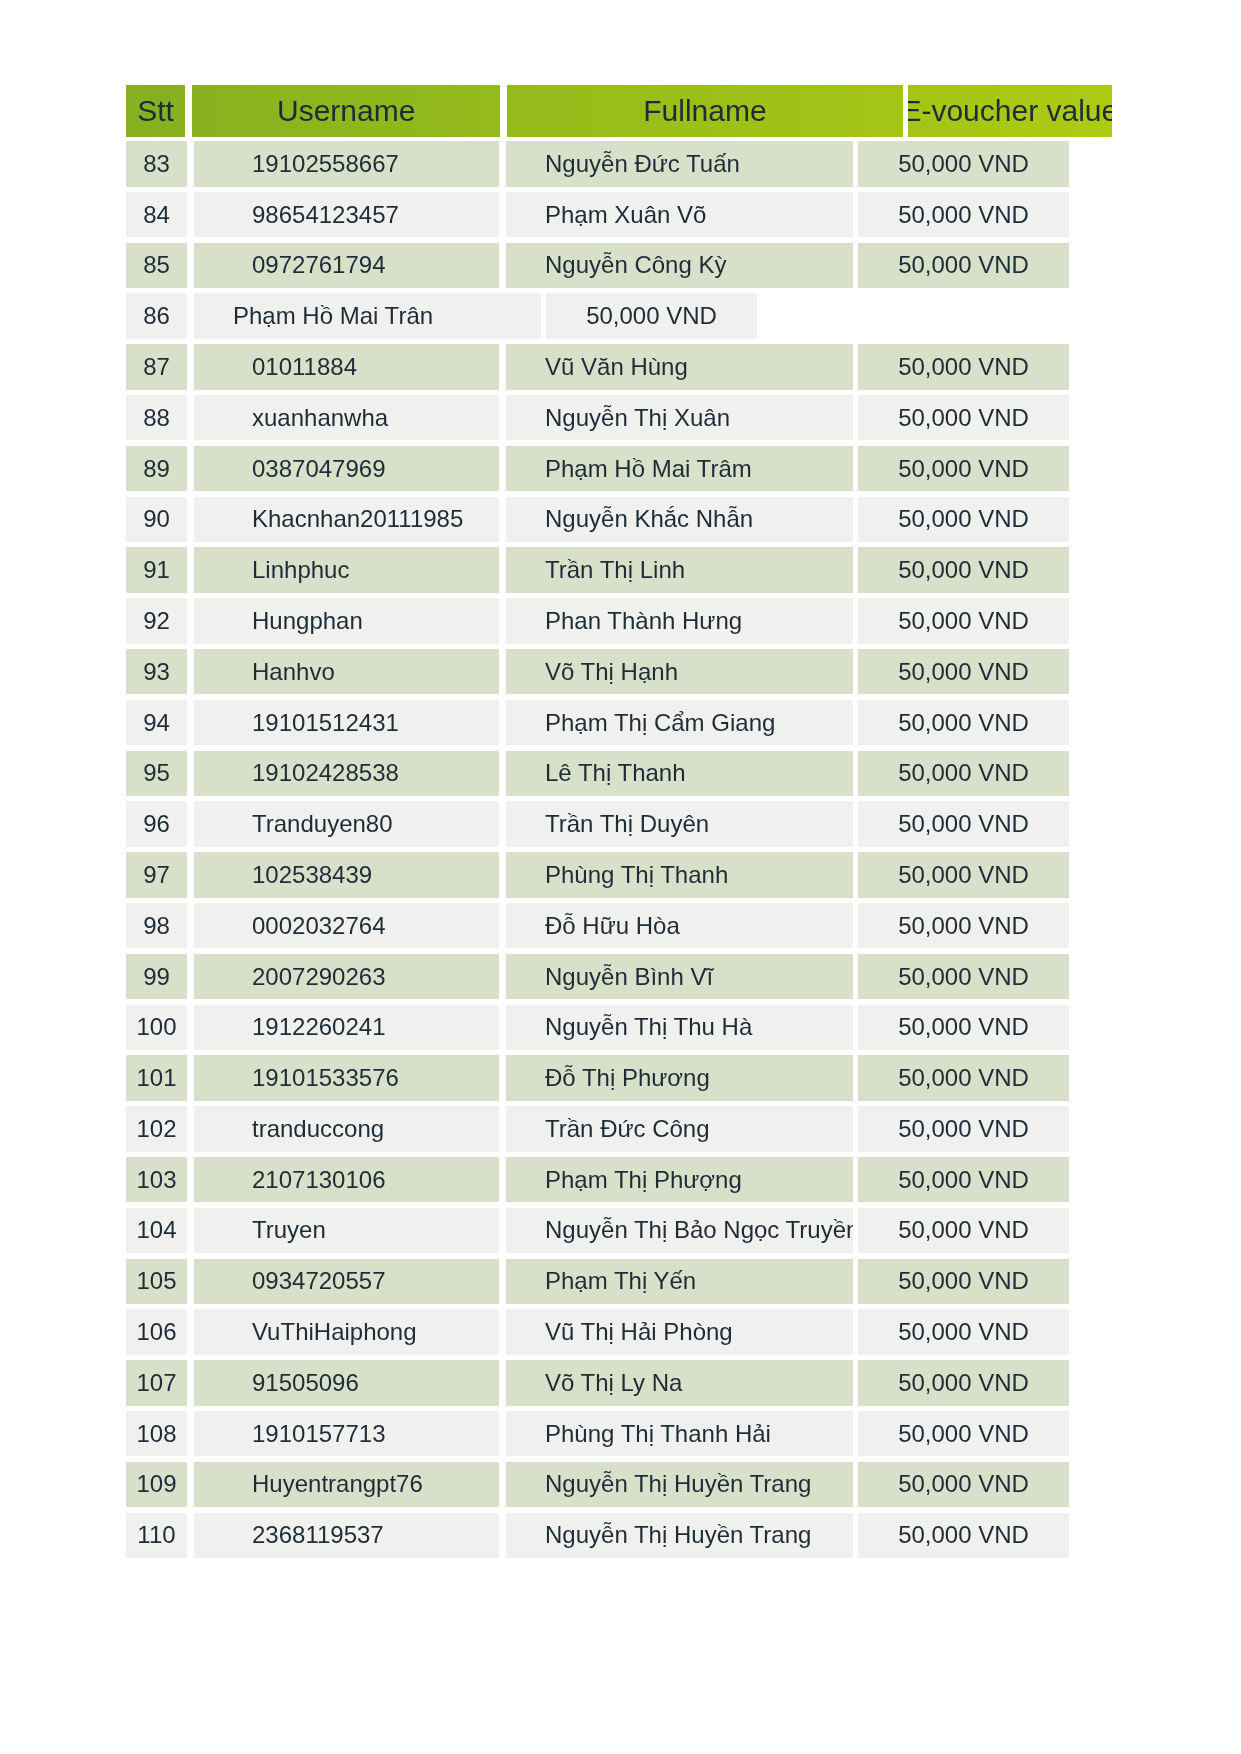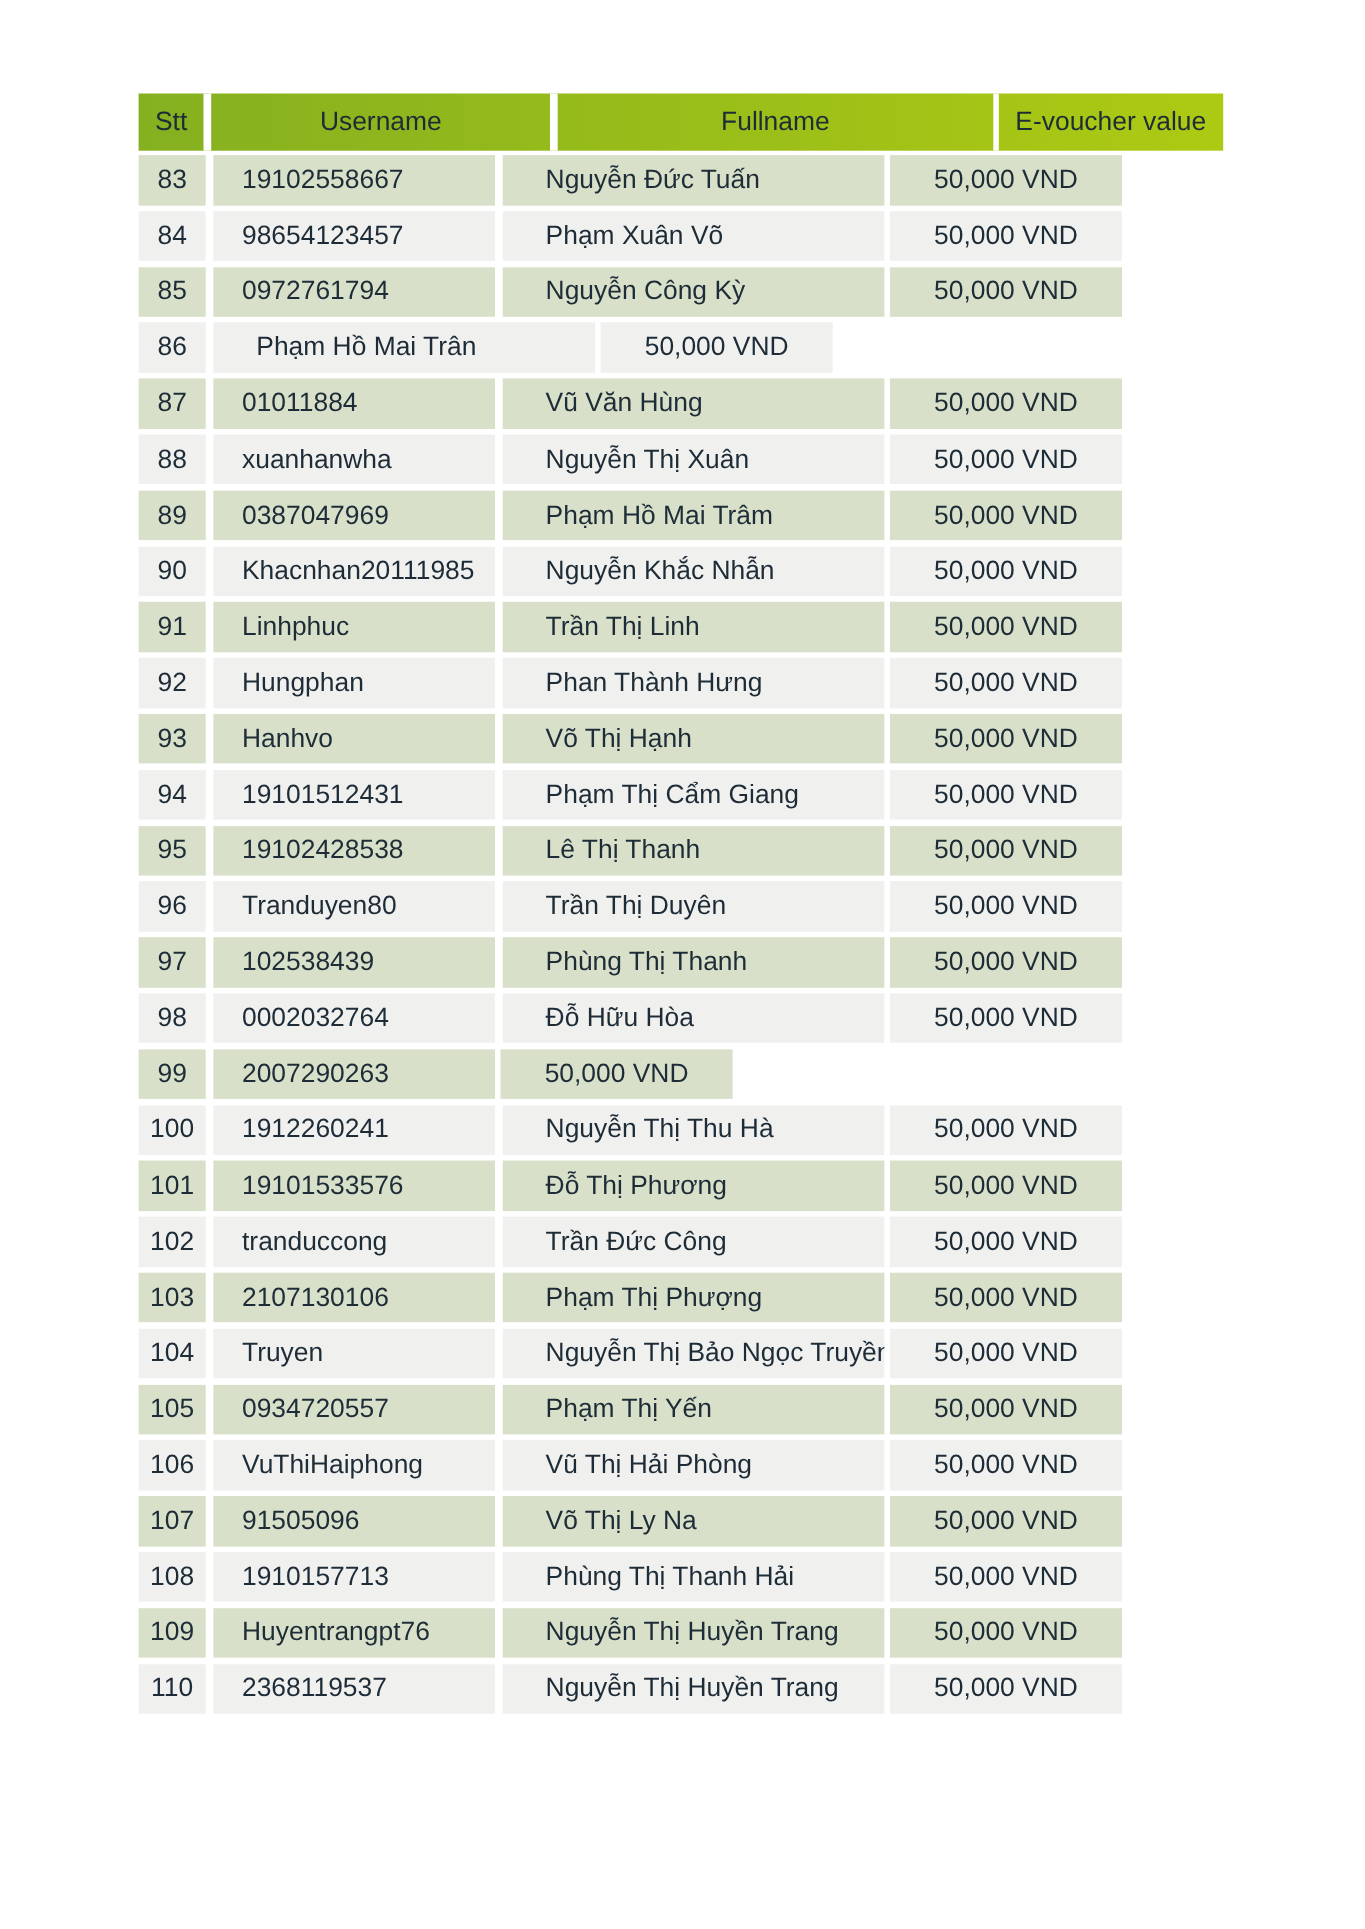"Stt" .header-row { font-size: 24px -> 30px }
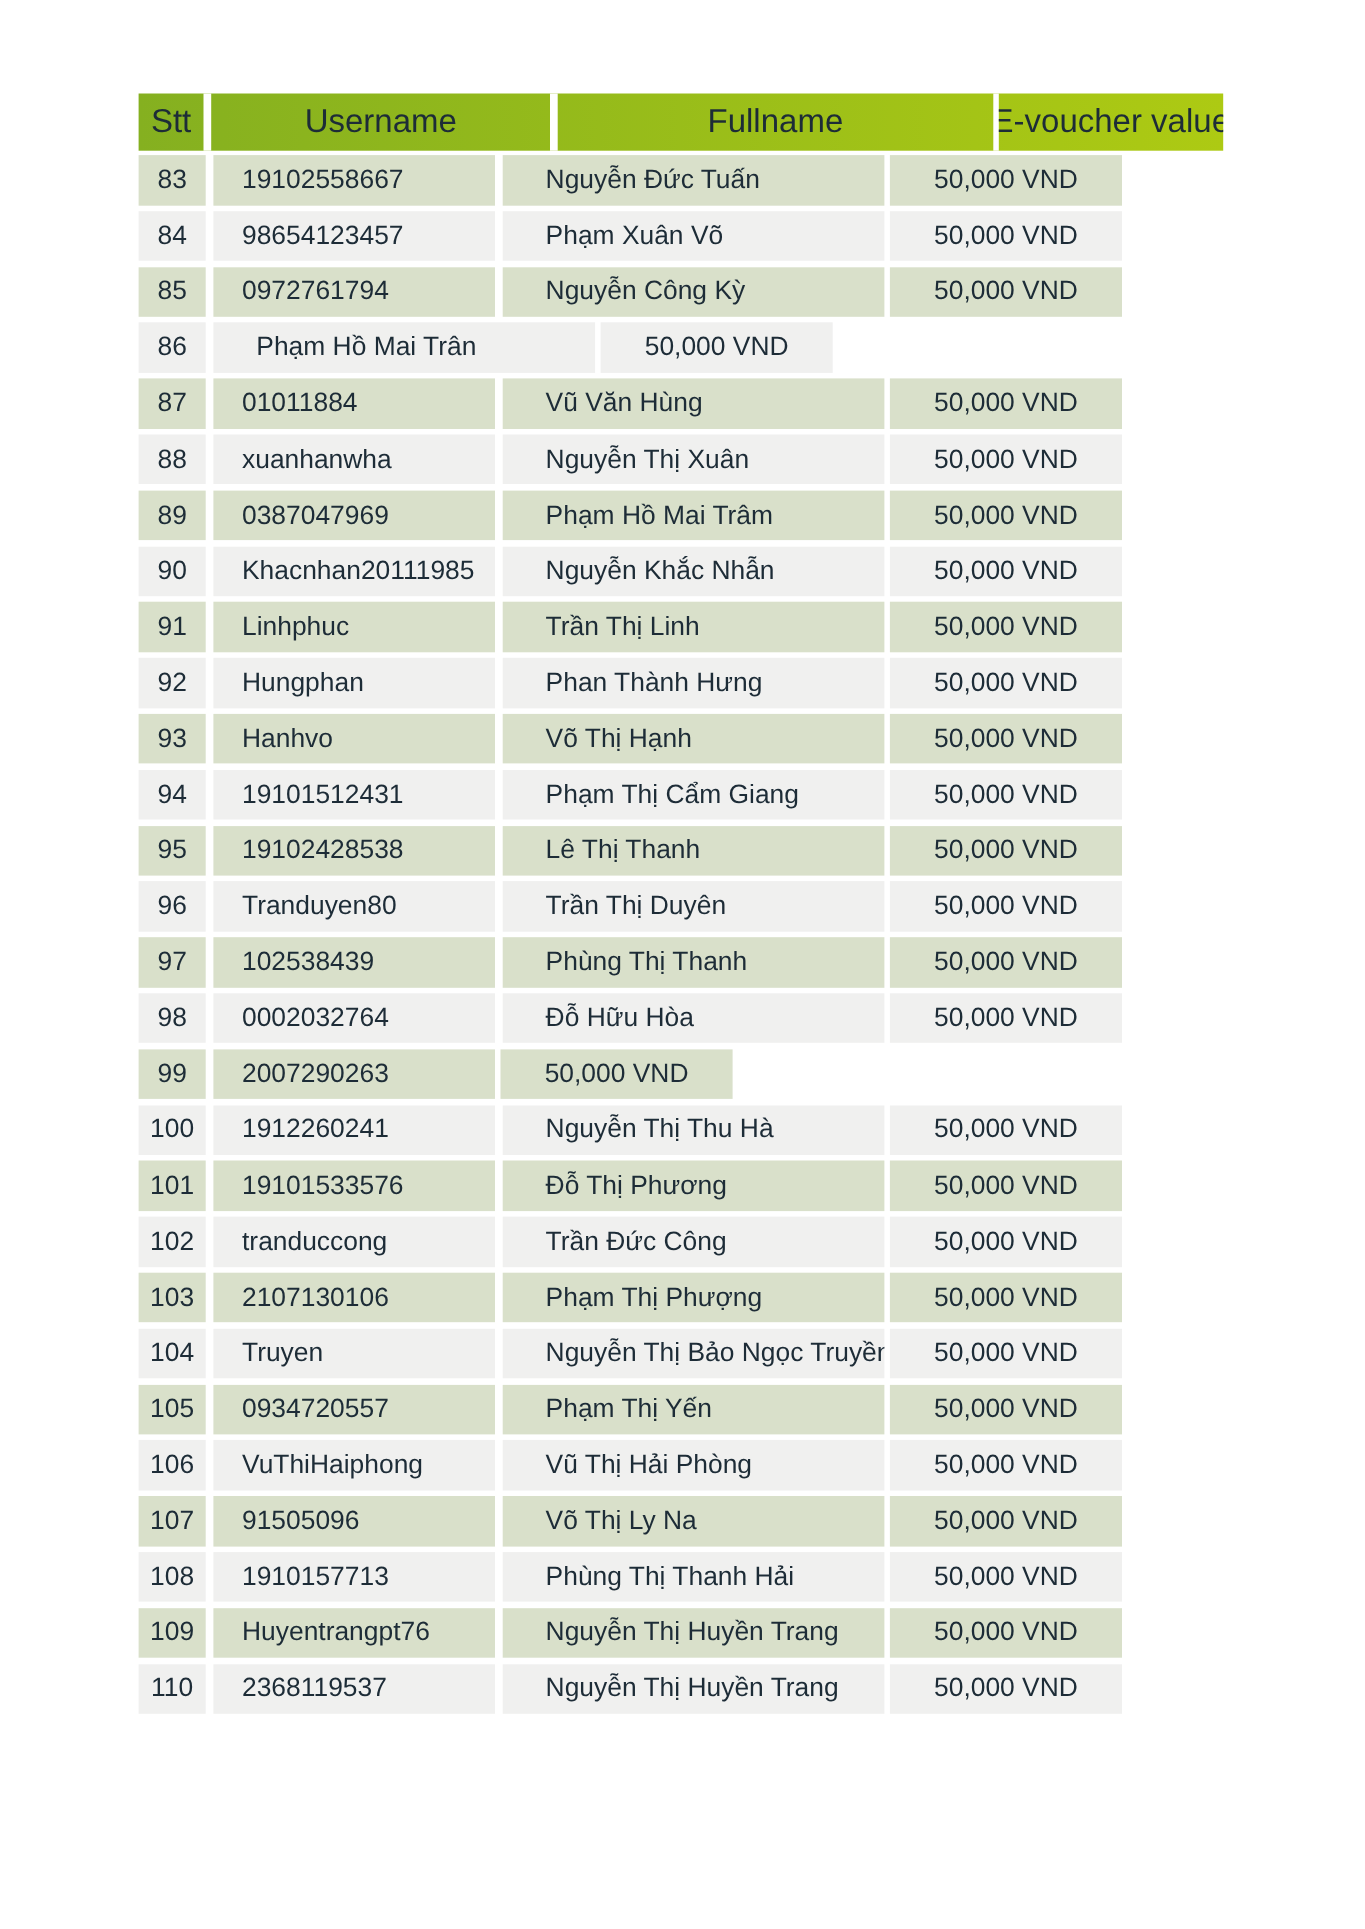"19102558667" .c1 { padding-left: 26px -> 58px; width: 256px -> 305px }
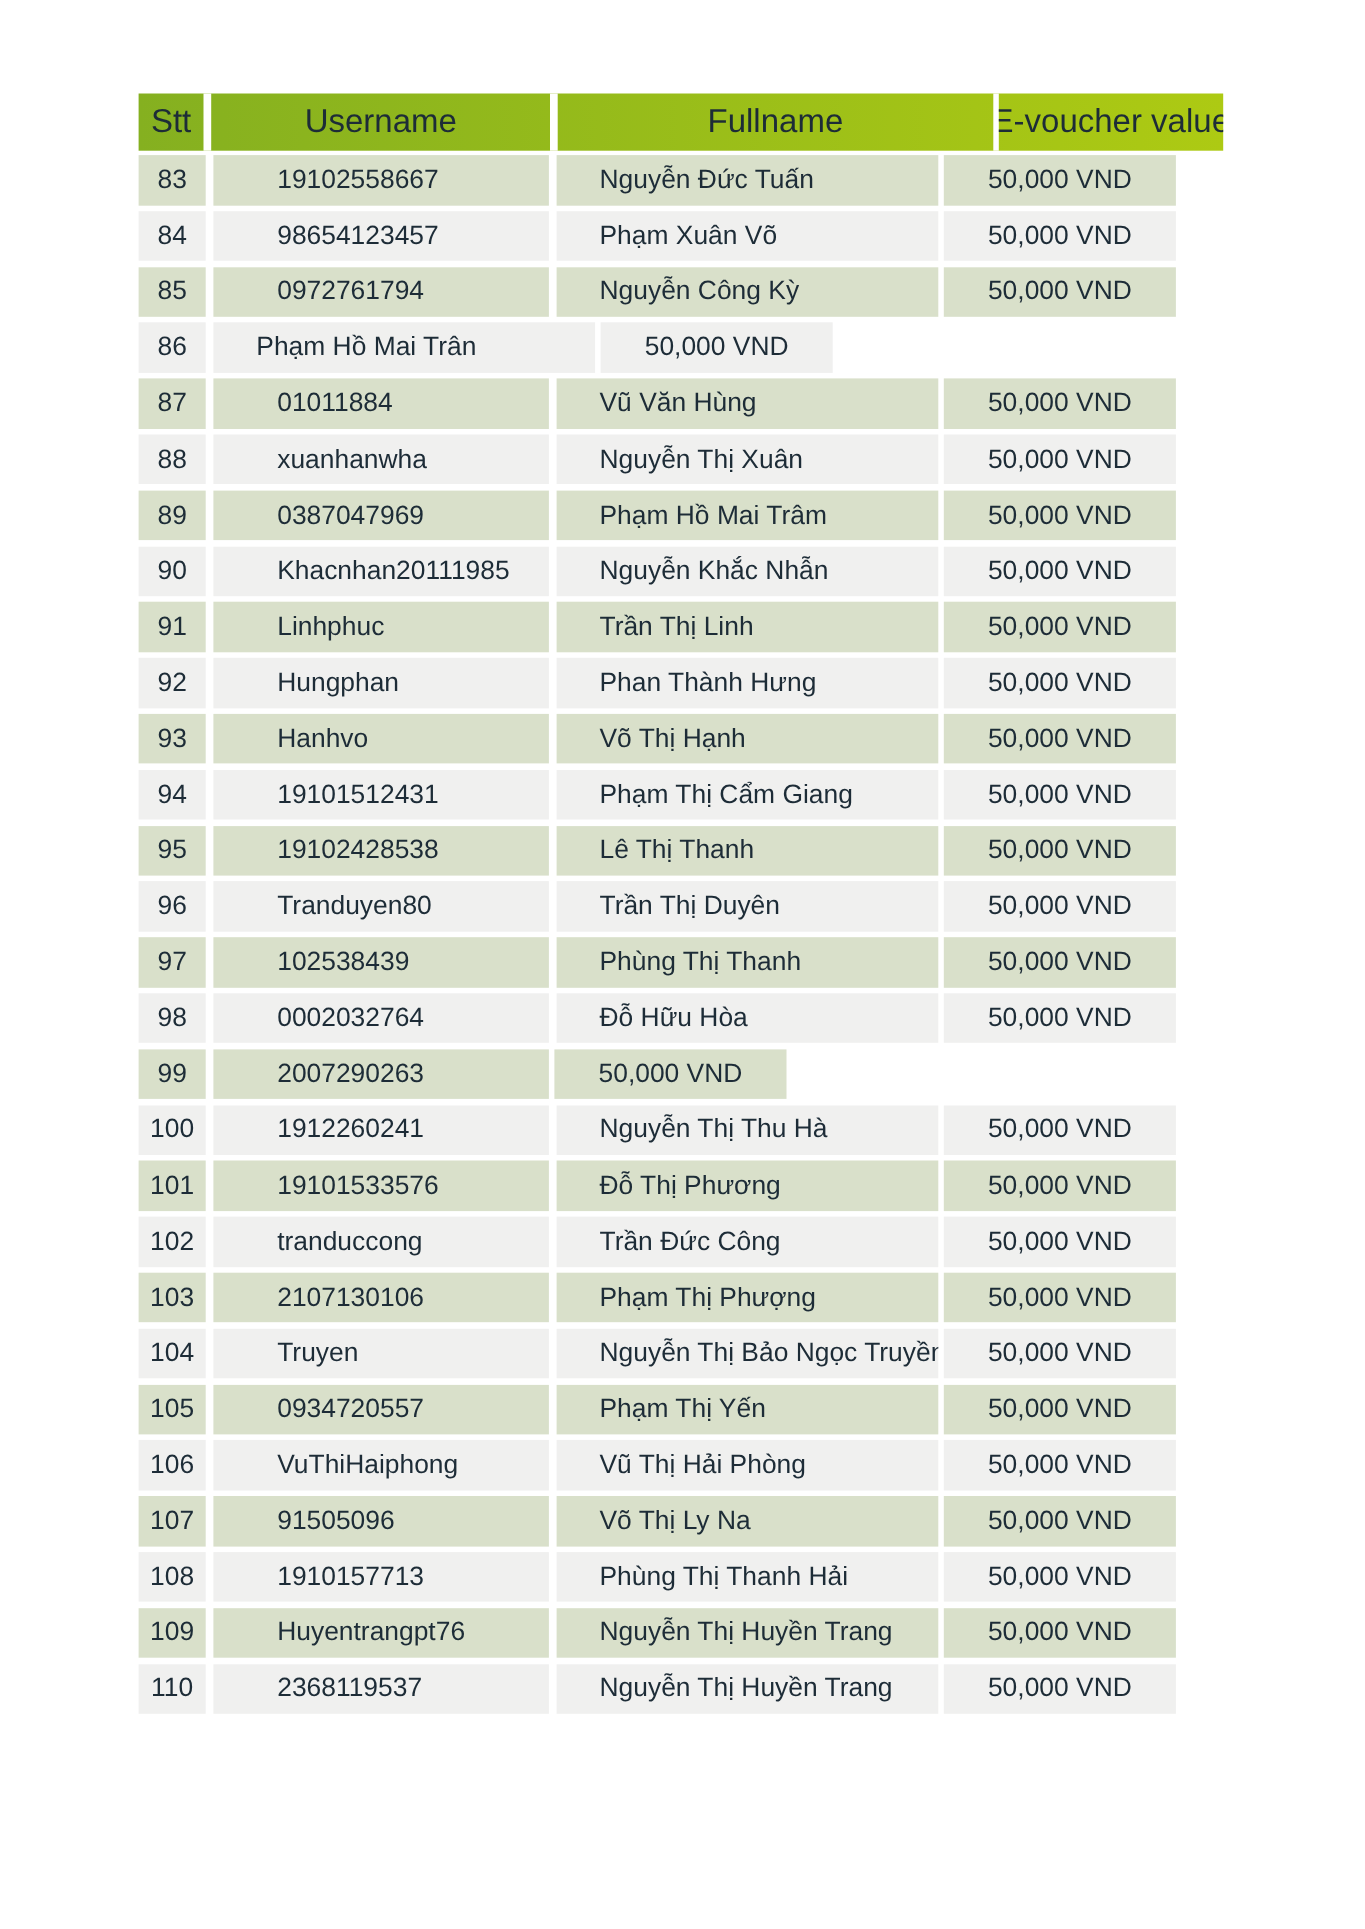"Nguyễn Bình Vĩ" div.cell { html: none -> <div>Nguyễn Bình Vĩ</div> }
